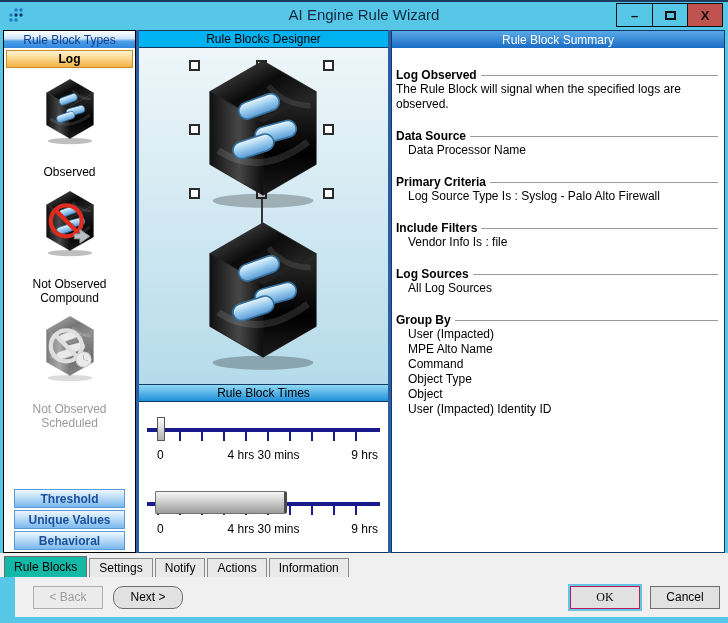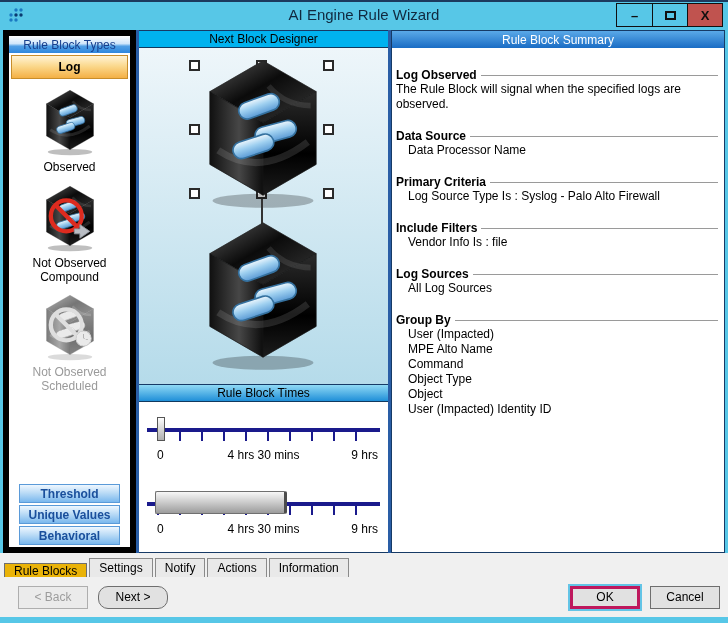"Rule Block Types" .left-panel { border: 6px solid #000000 -> 1px solid #000000 }
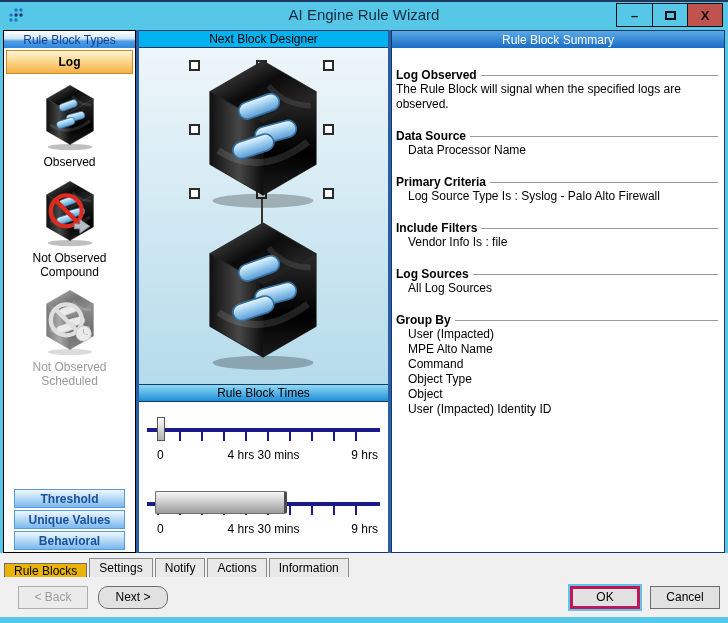"Next Block Designer" div.hdr { text: Next Block -> Rule Blocks }
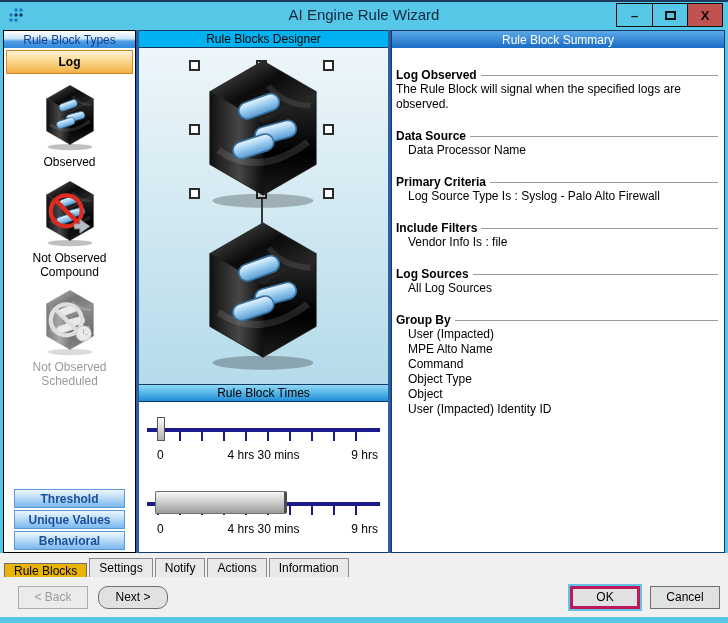"Log" .log-btn { height: 24px -> 18px }
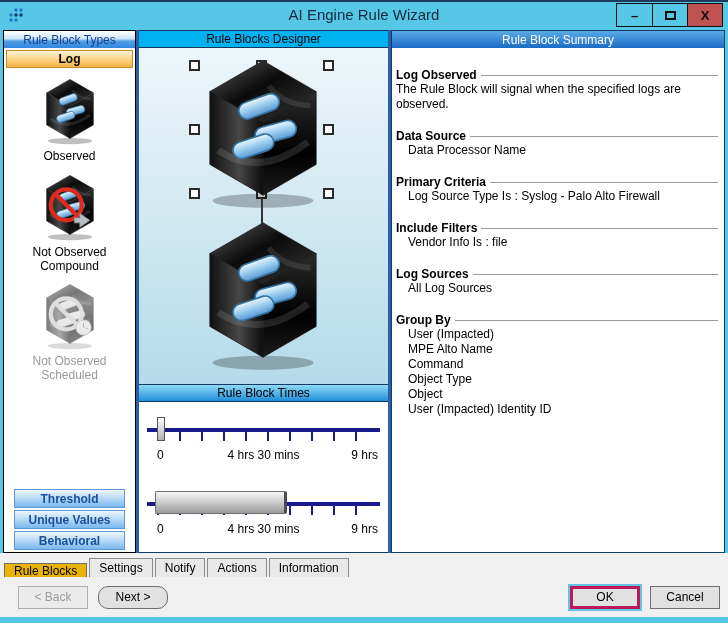"Observed" .type-label { margin-top: 4px -> 20px }
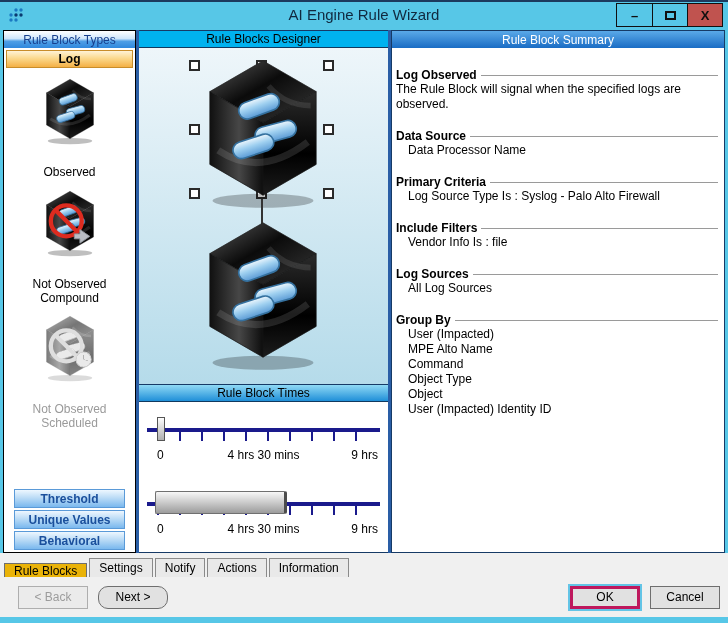"Rule Blocks" .tab.active { background: #eab308 -> #14b8a6; height: 14px -> 21px }
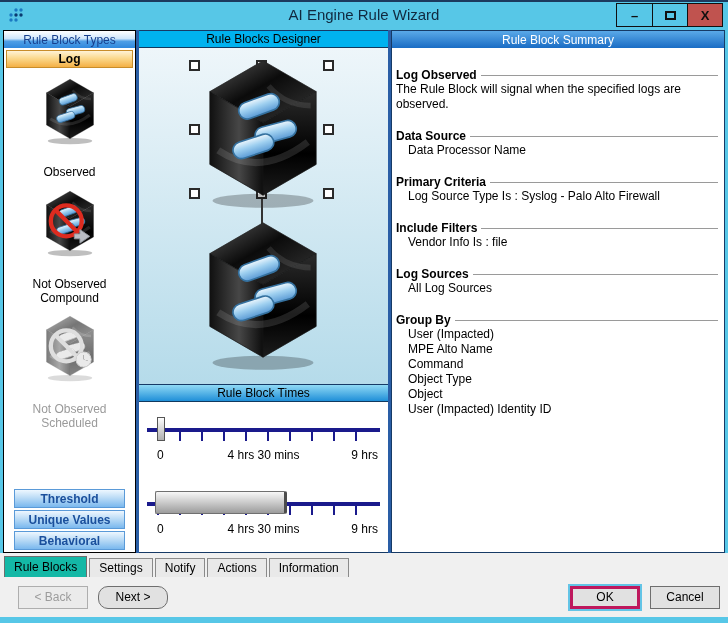"< Back" .btn-row { left: 0 -> 15px }
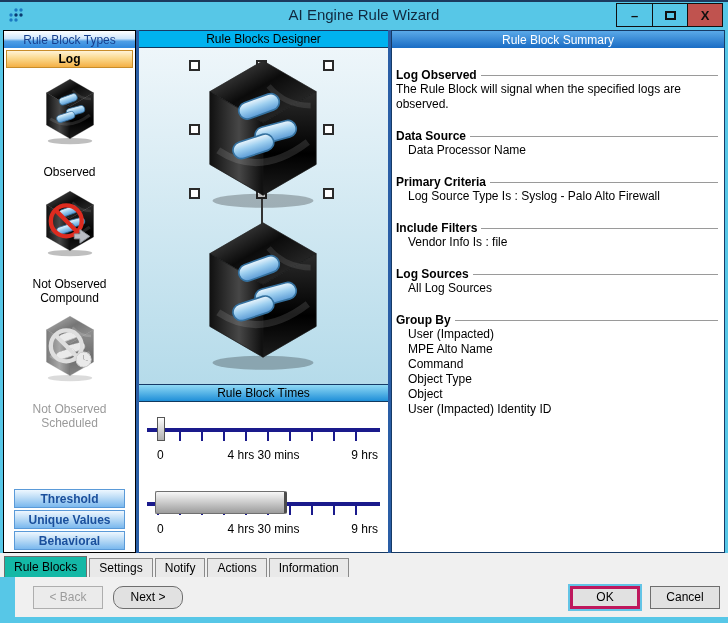"OK" .btn.ok { border: 3px solid #be185d -> 1px solid #be185d; font-family: none -> Liberation Serif, serif }
